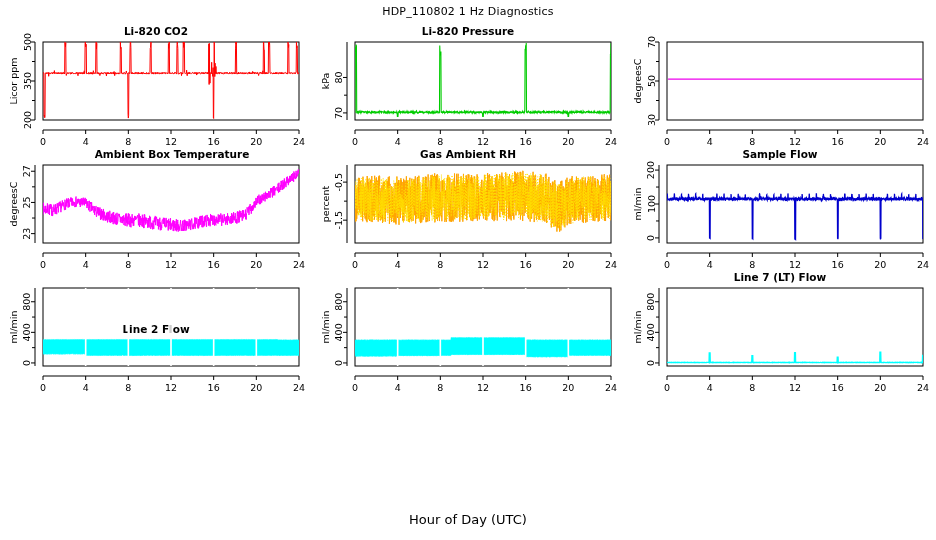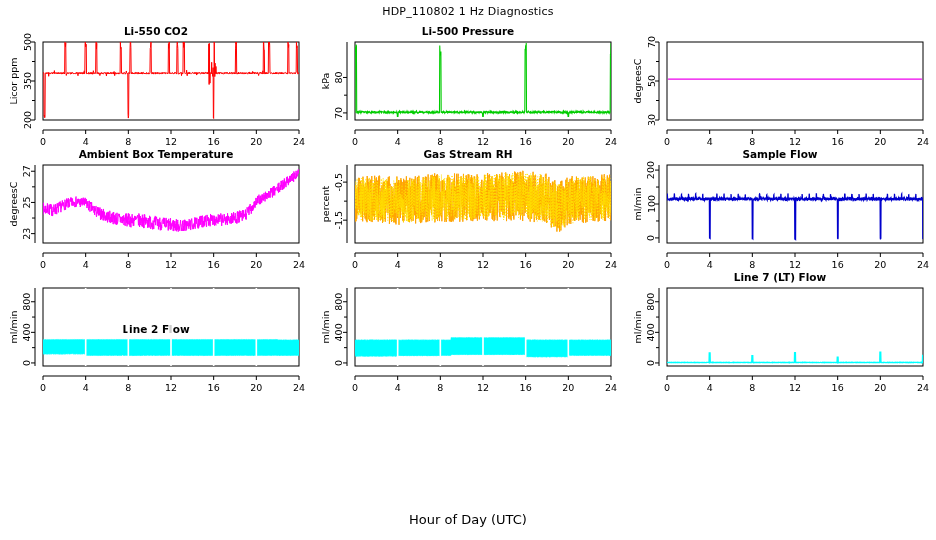"Li-550 CO2" div.panel-title { text: Li-550 -> Li-820 }
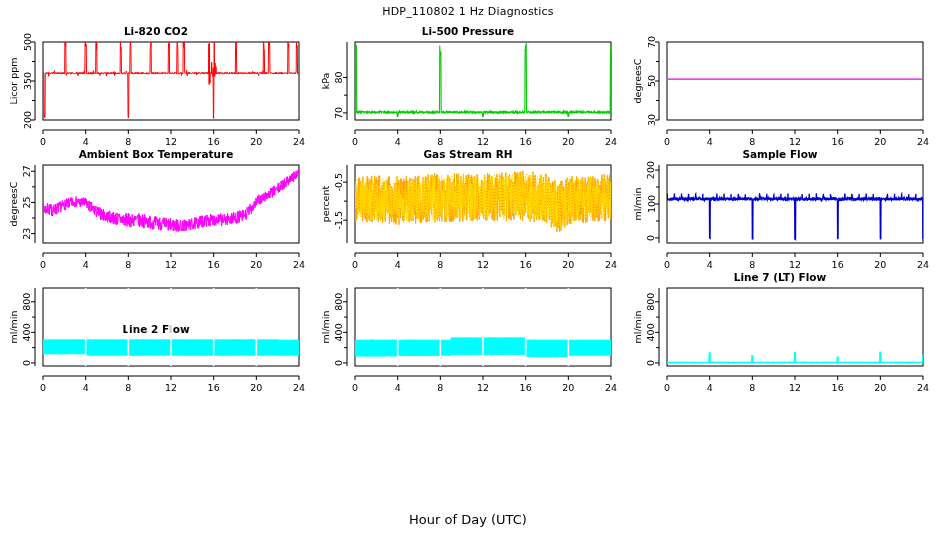"Li-500 Pressure" div.panel-title { text: Li-500 -> Li-820 }
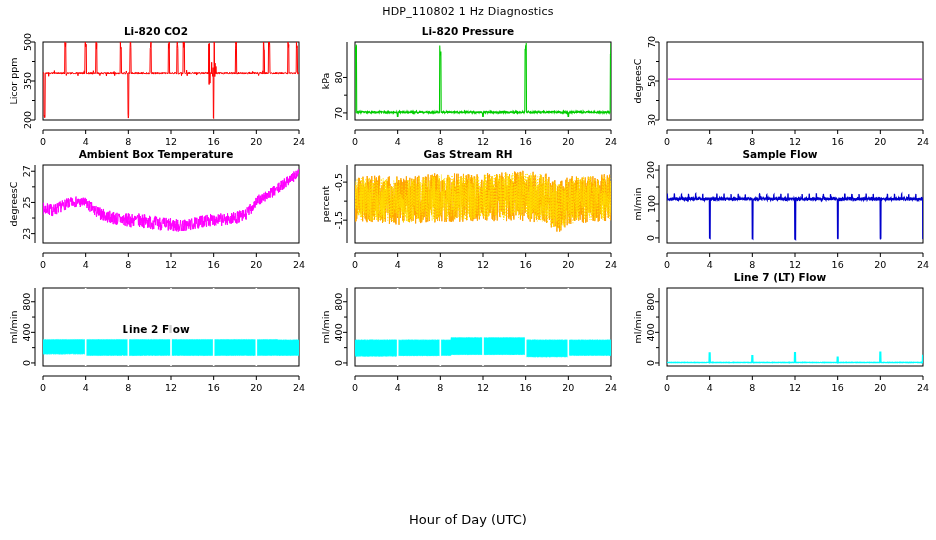"Ambient Box Temperature" div.panel-title { margin-left: none -> 16px }
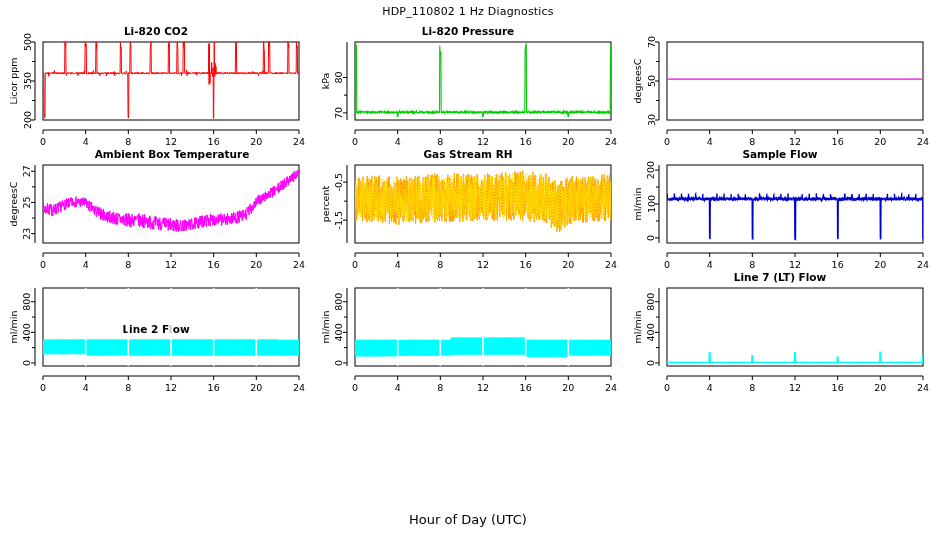"Gas Stream RH" div.panel-title { text: Stream -> Ambient }
